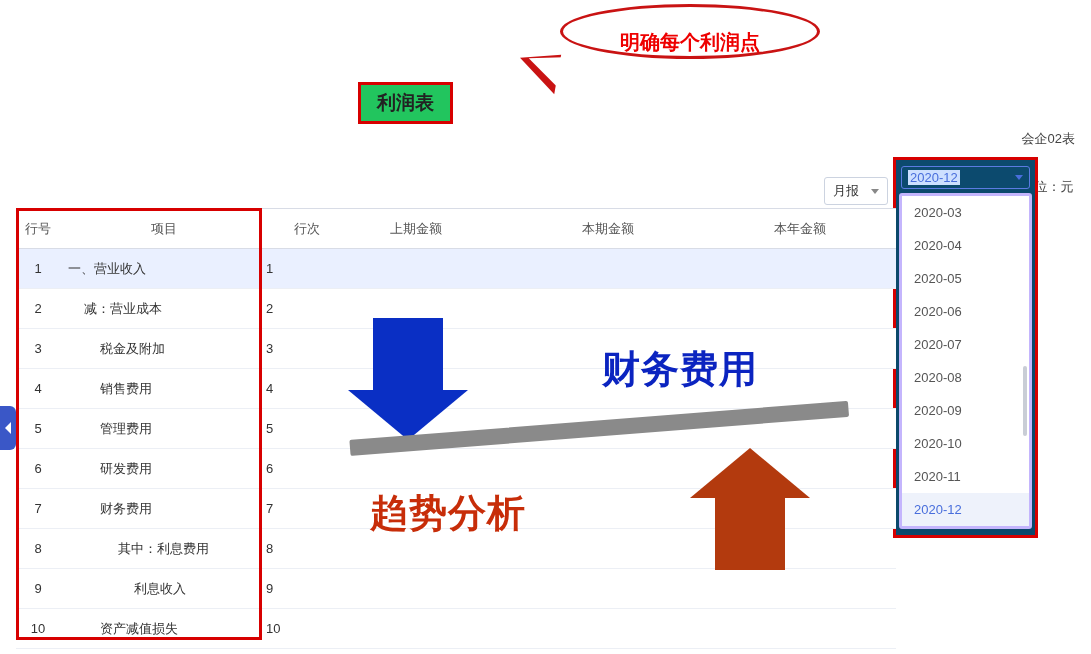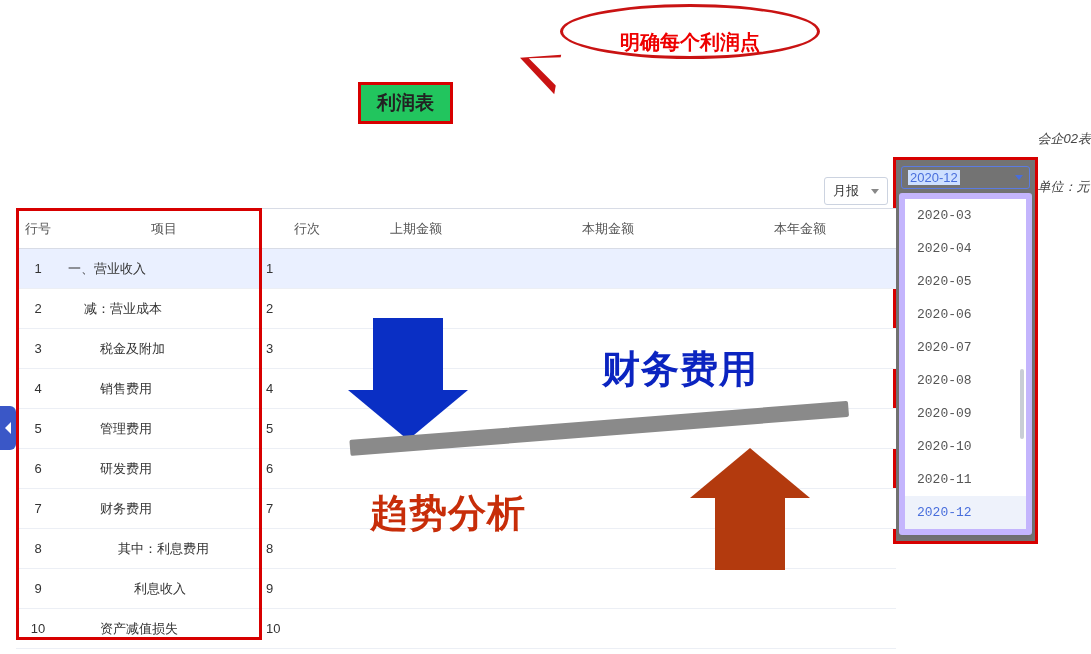"会企02表" .meta-right { font-style: italic -> none; right: 0 -> 16px }
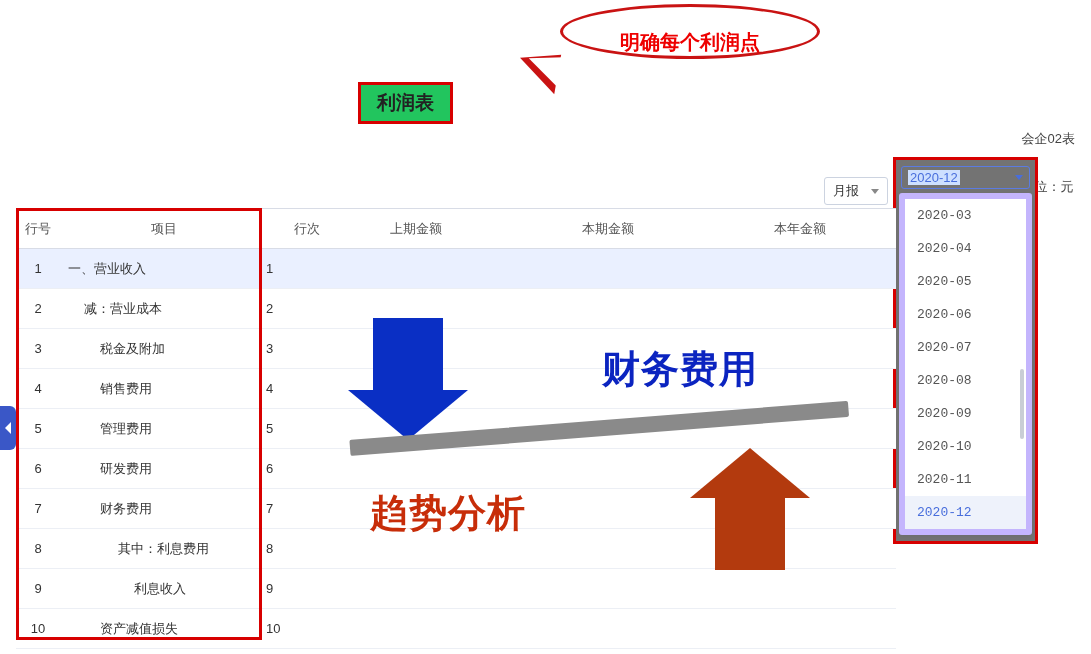"2020-12" .period-wrap { background: #737373 -> #0c4a6e }
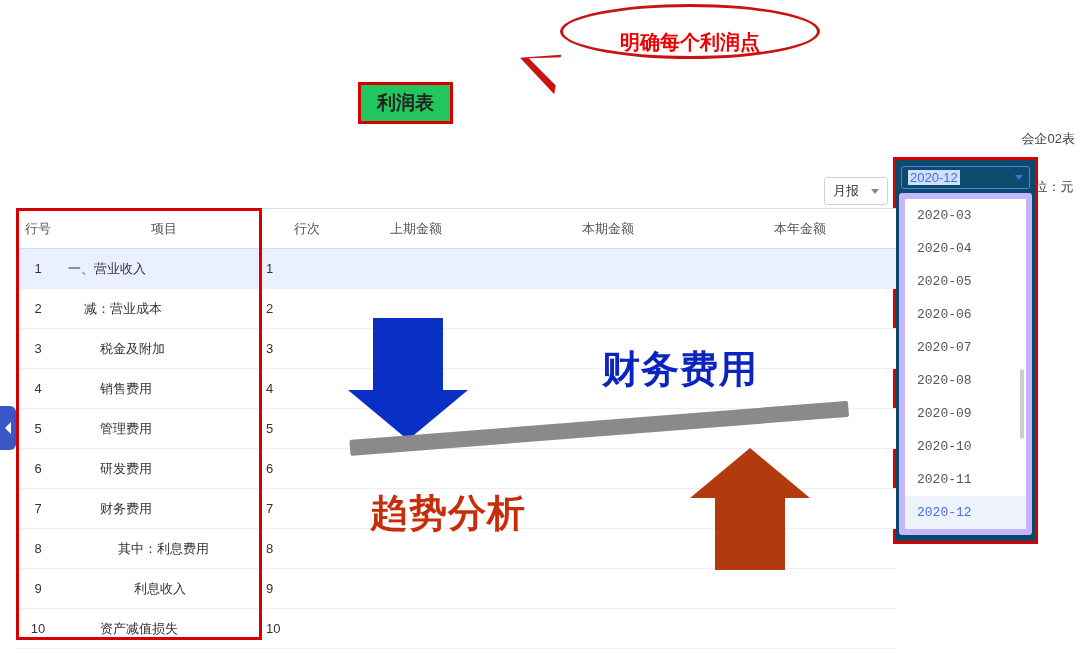"2020-03" .period-list { border: 6px solid #c4b5fd -> 3px solid #c4b5fd; font-family: Liberation Mono, monospace -> none }
